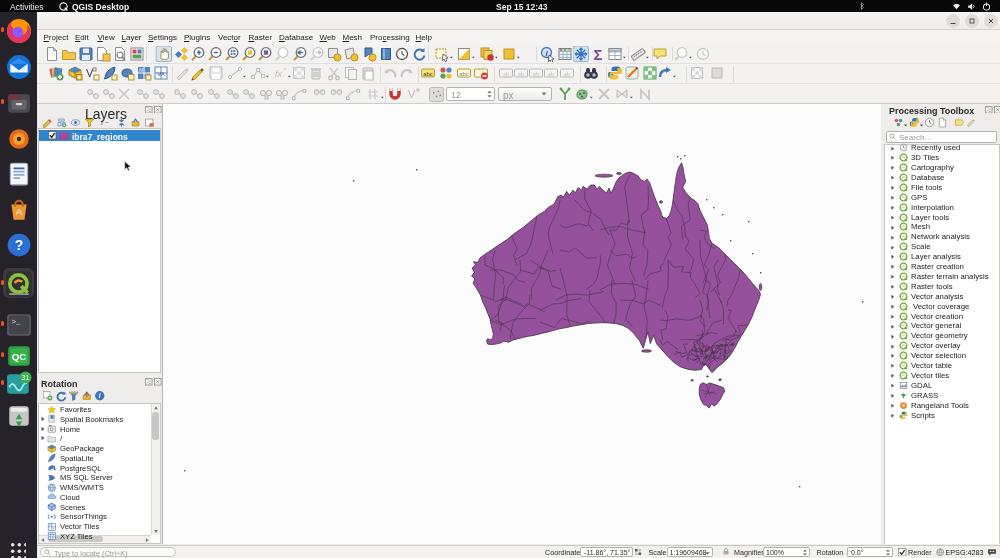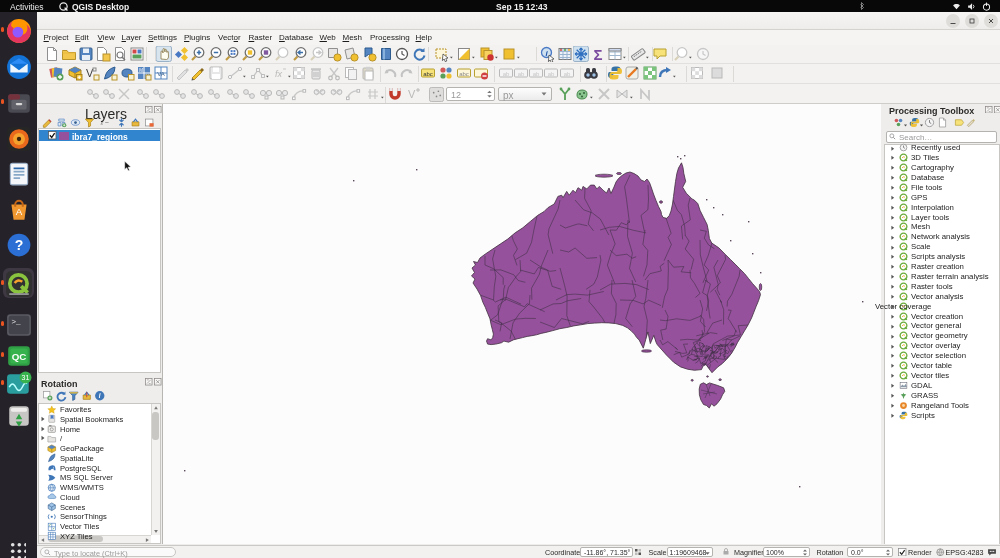"Scripts analysis" div.txt { text: Scripts -> Layer }
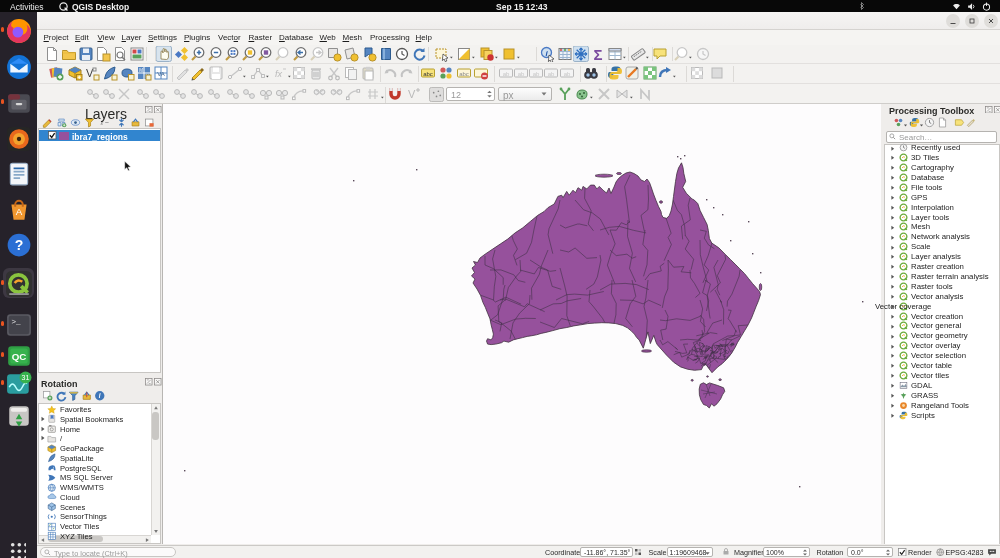"Vector coverage" div.txt { left: 875px -> 913px }
